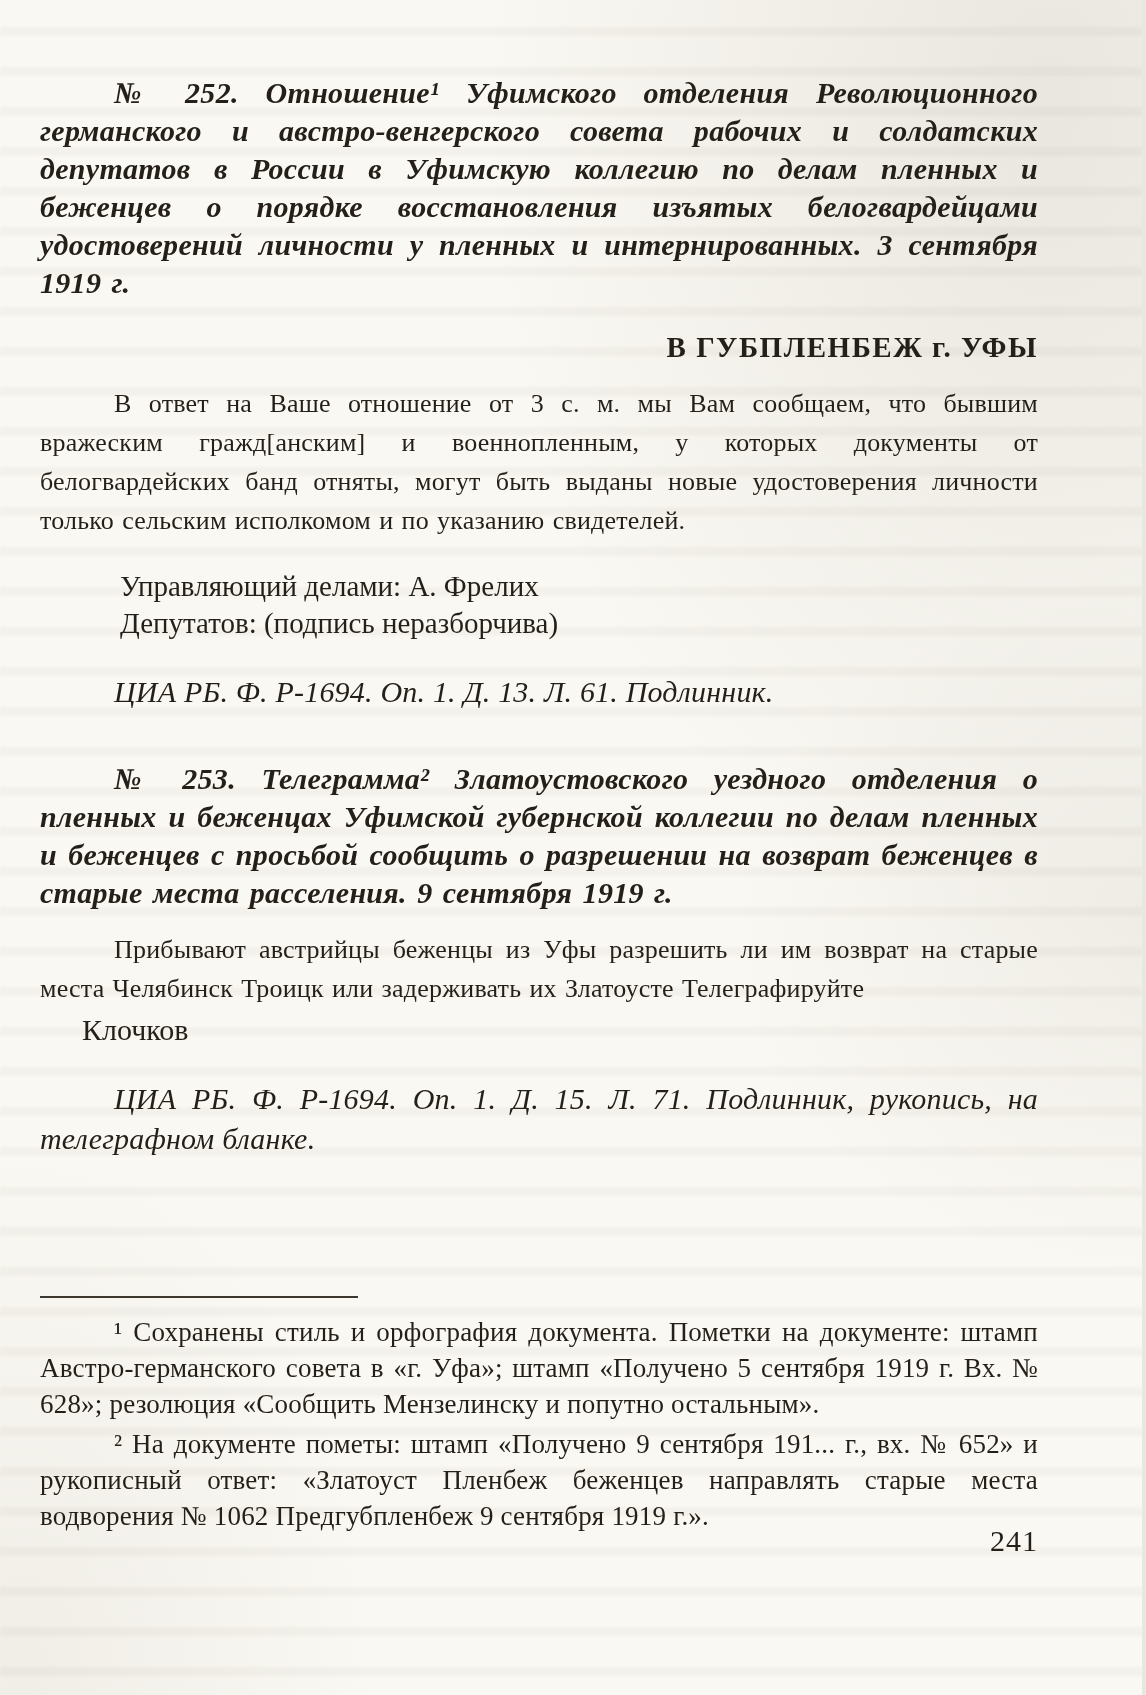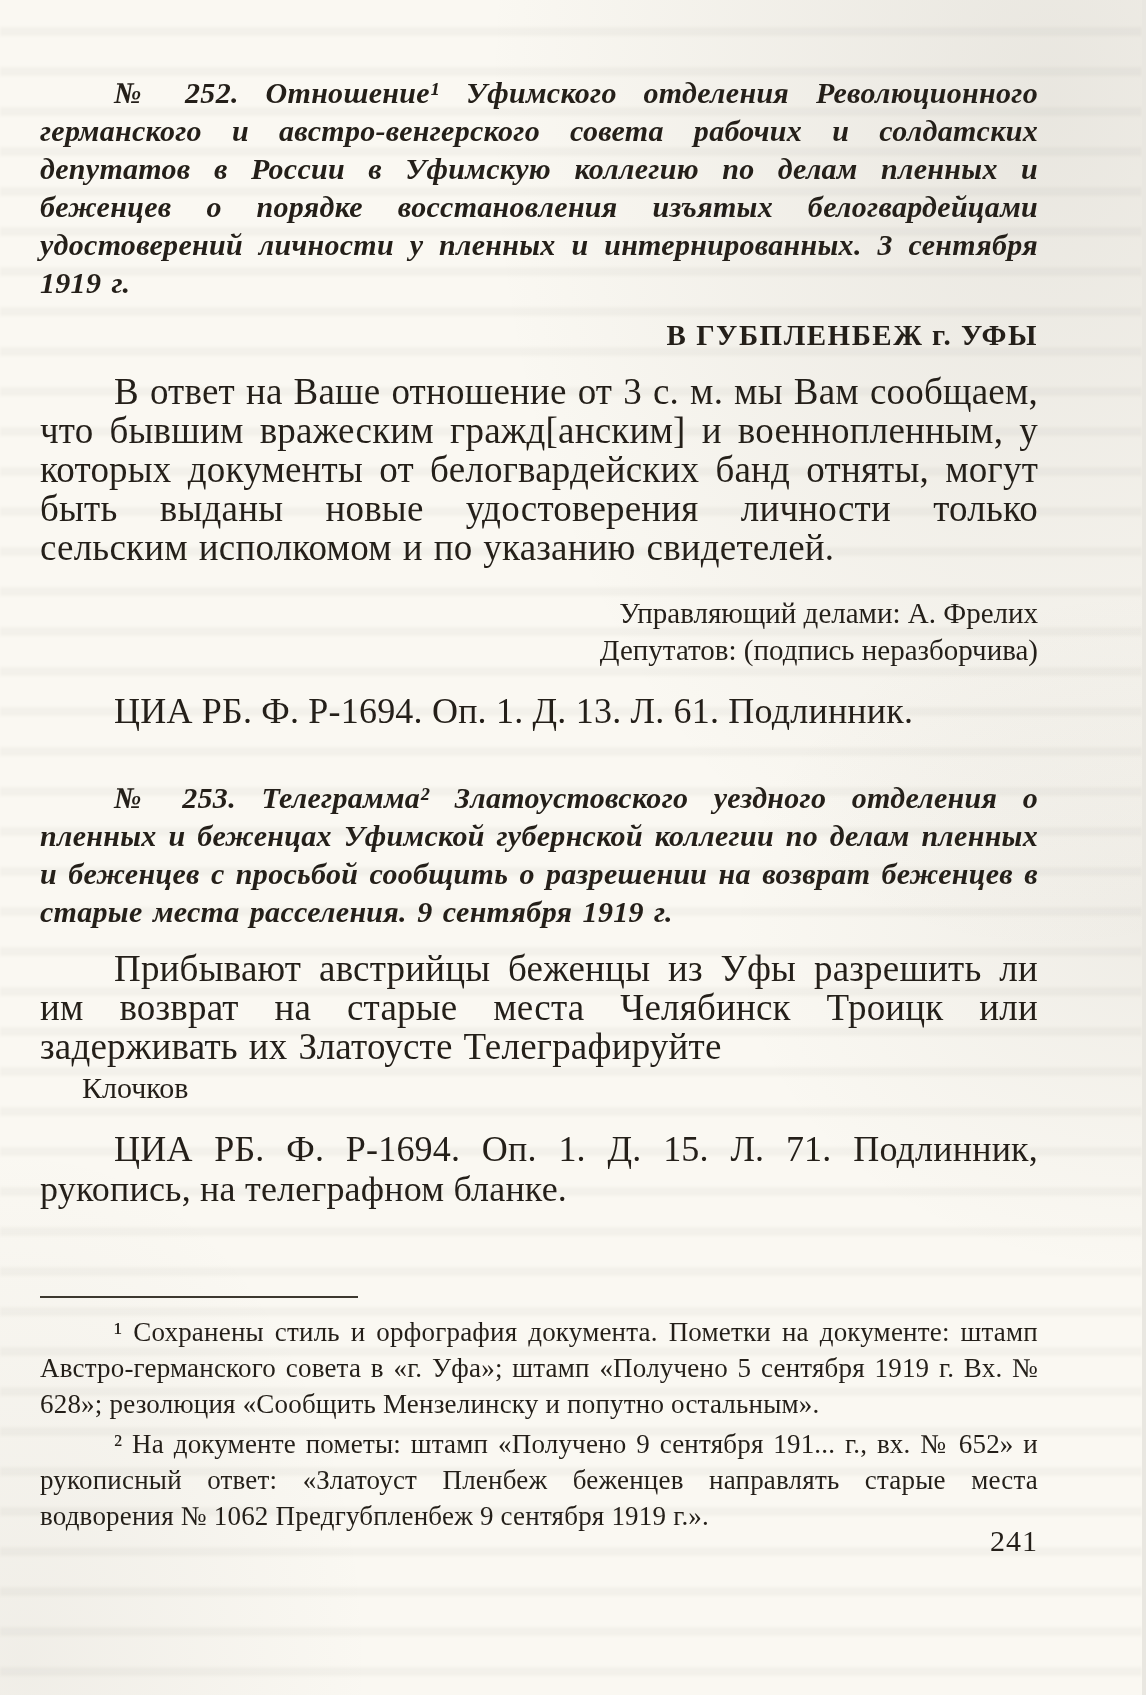"В ГУБПЛЕНБЕЖ г. УФЫ" .addressee { margin-top: 14px -> 26px }
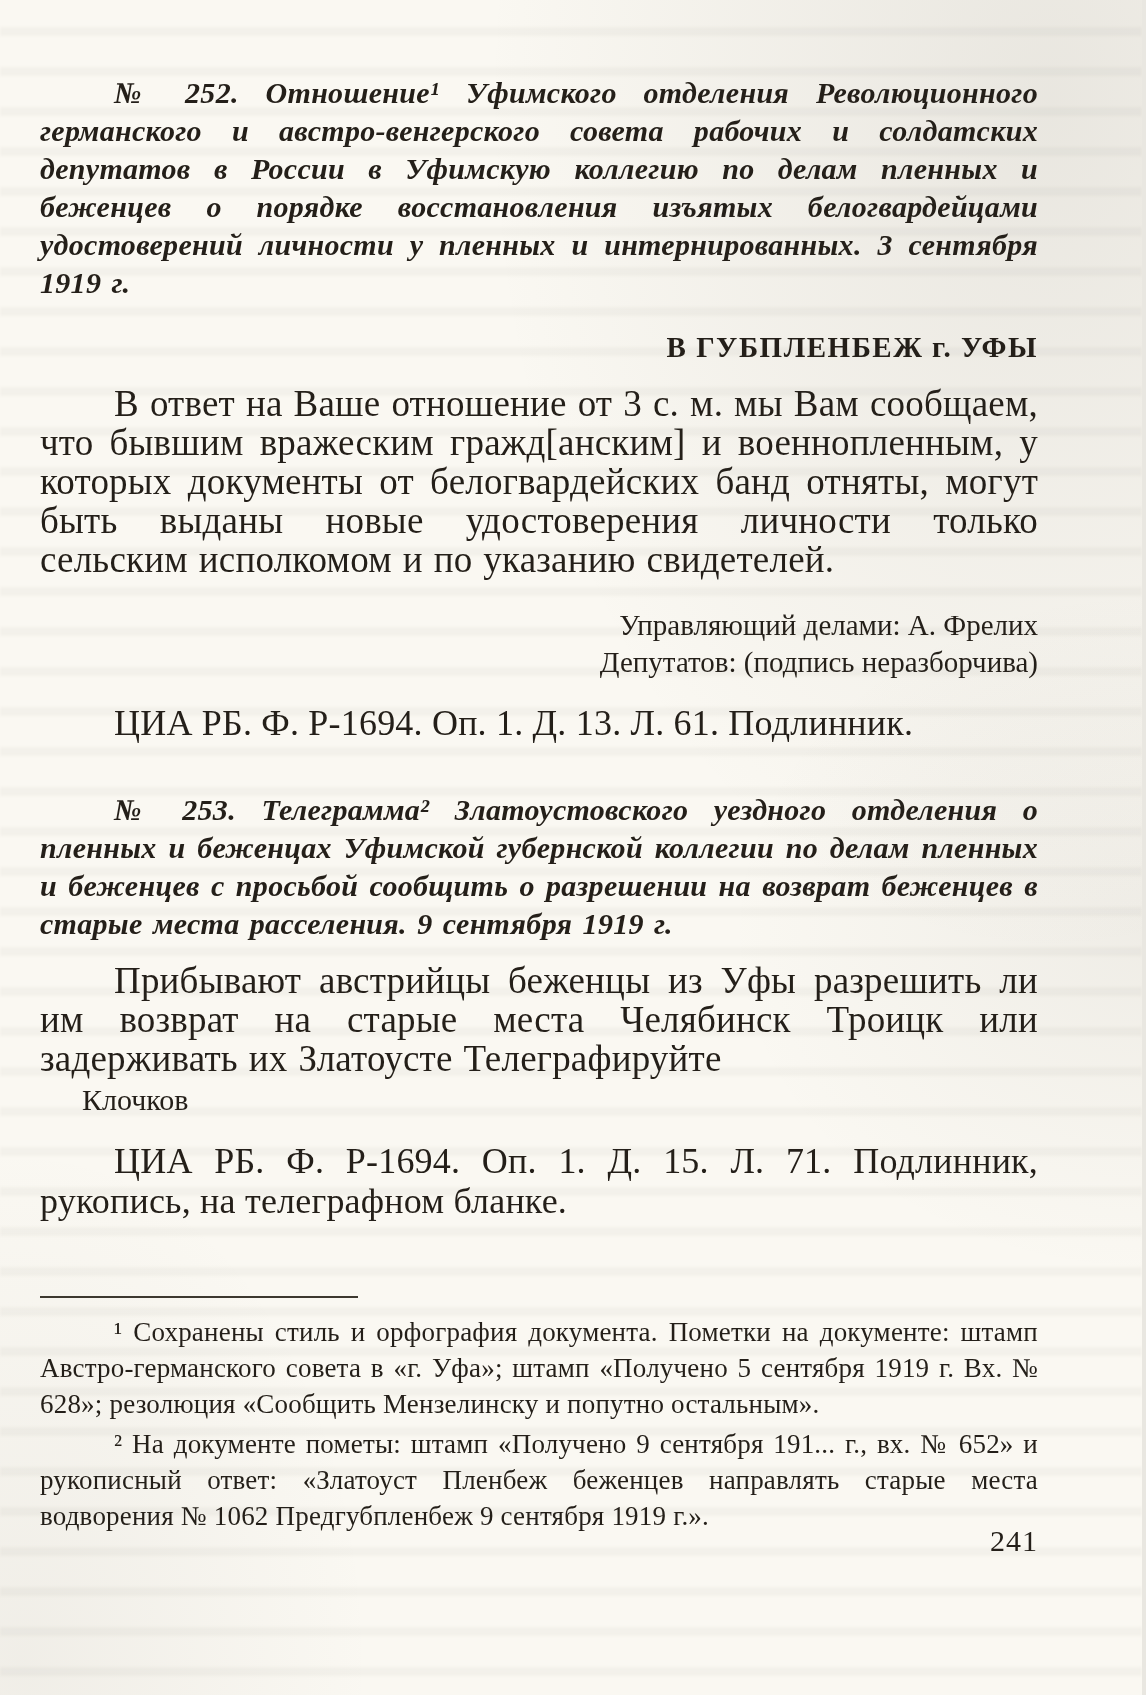"В ответ на Ваше отношение" .doc-body p { font-size: 37px -> 26px }
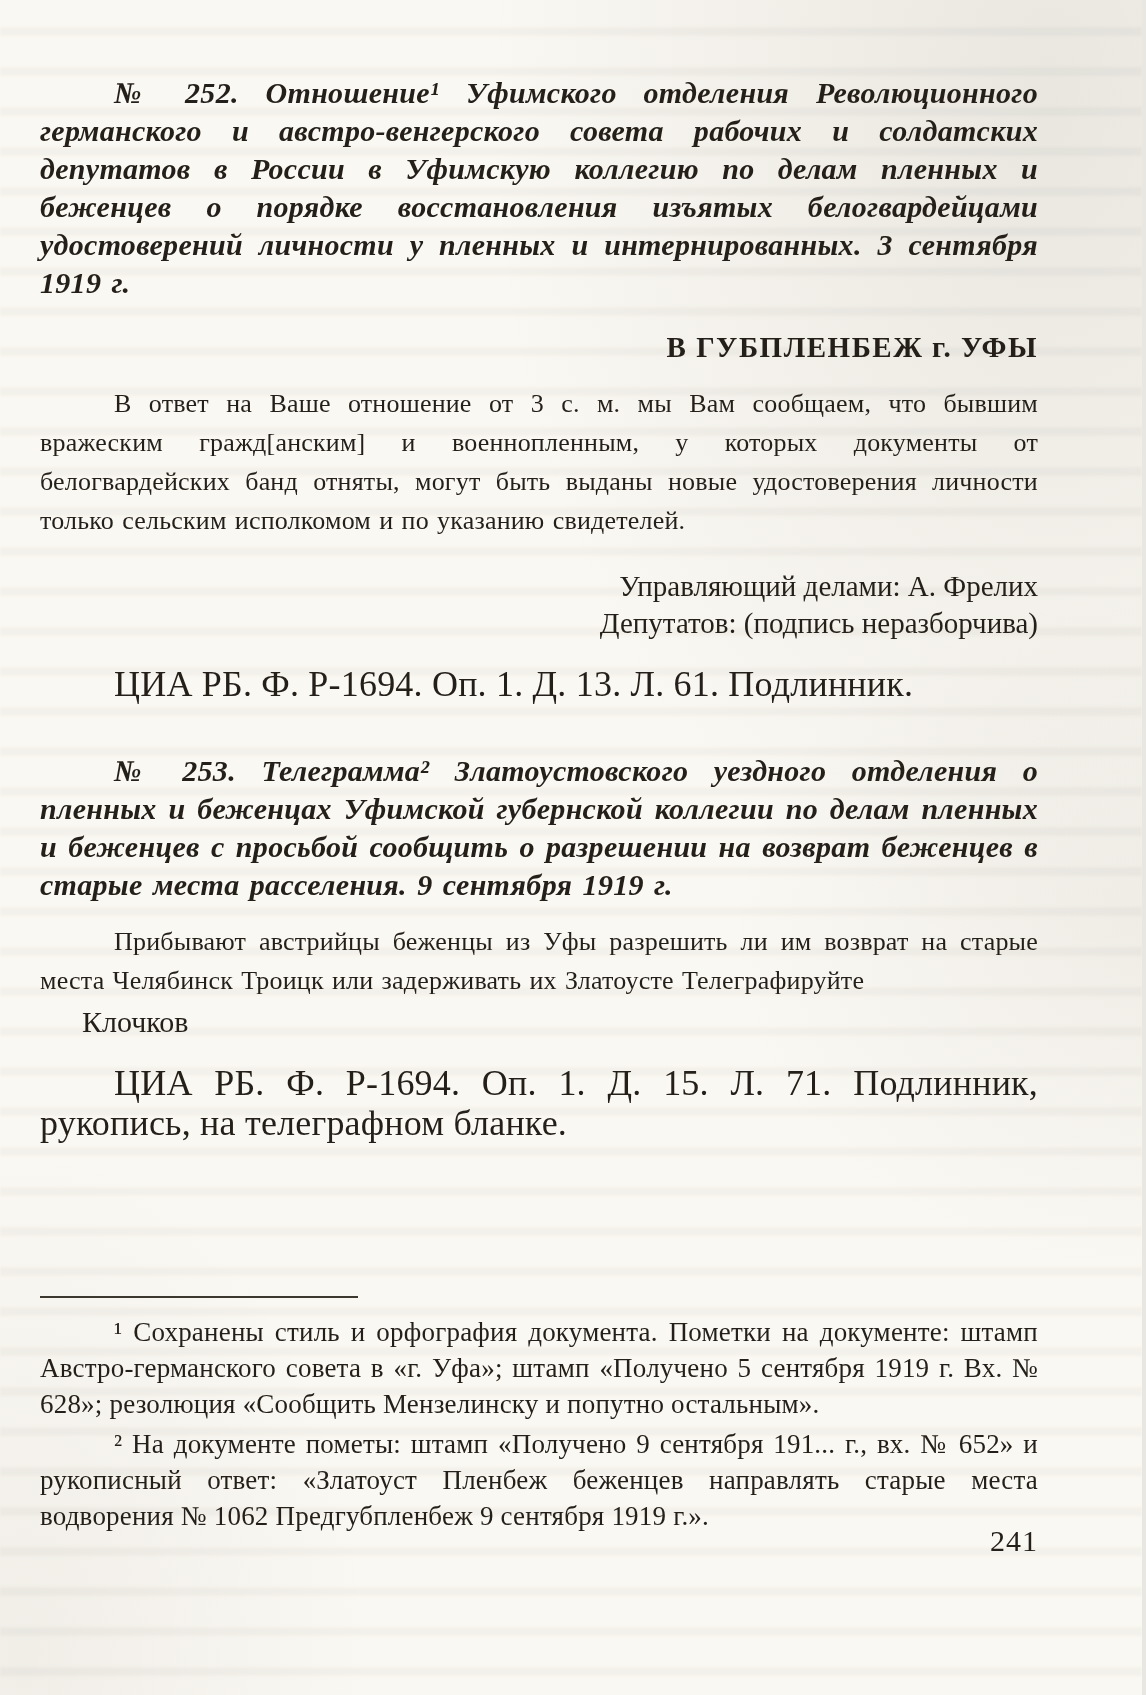"Управляющий делами: А. Фрелих" .signatures { text-align: right -> none }
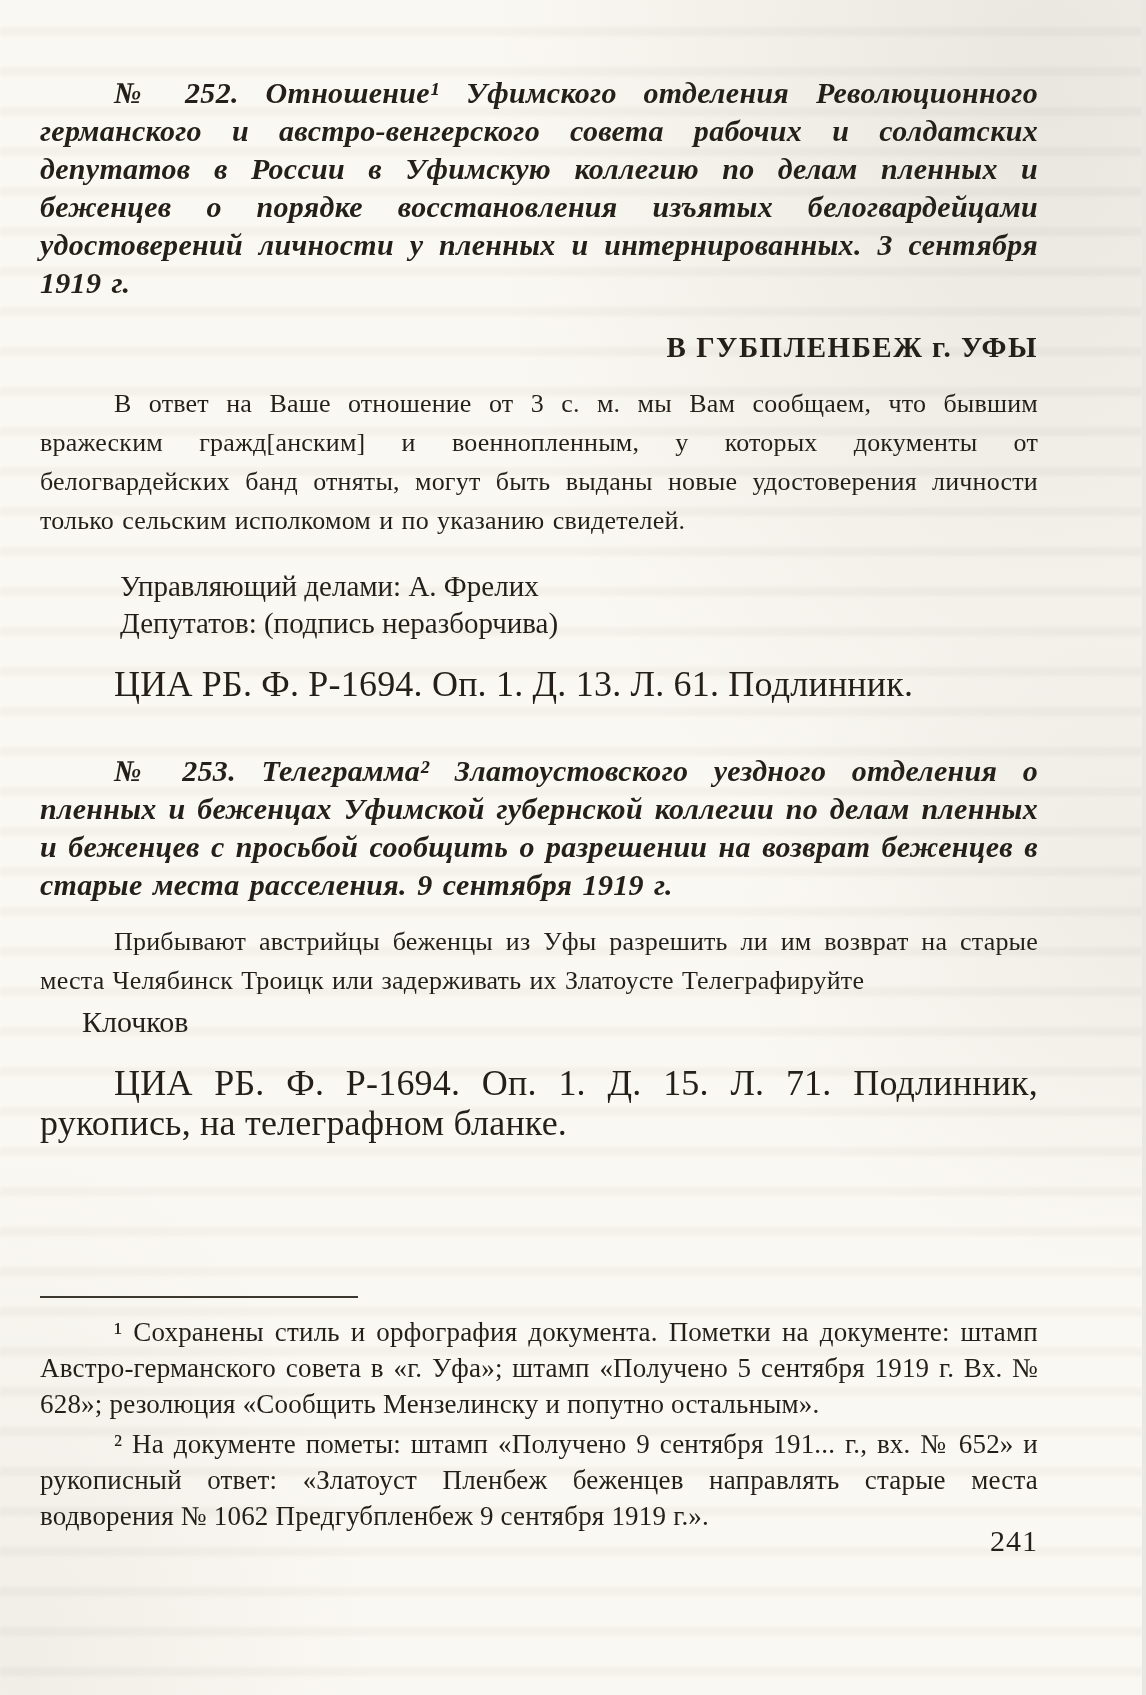"ЦИА РБ. Ф. Р-1694. Оп." .source { font-size: 36px -> 30px; font-style: none -> italic; margin-top: 22px -> 30px }
